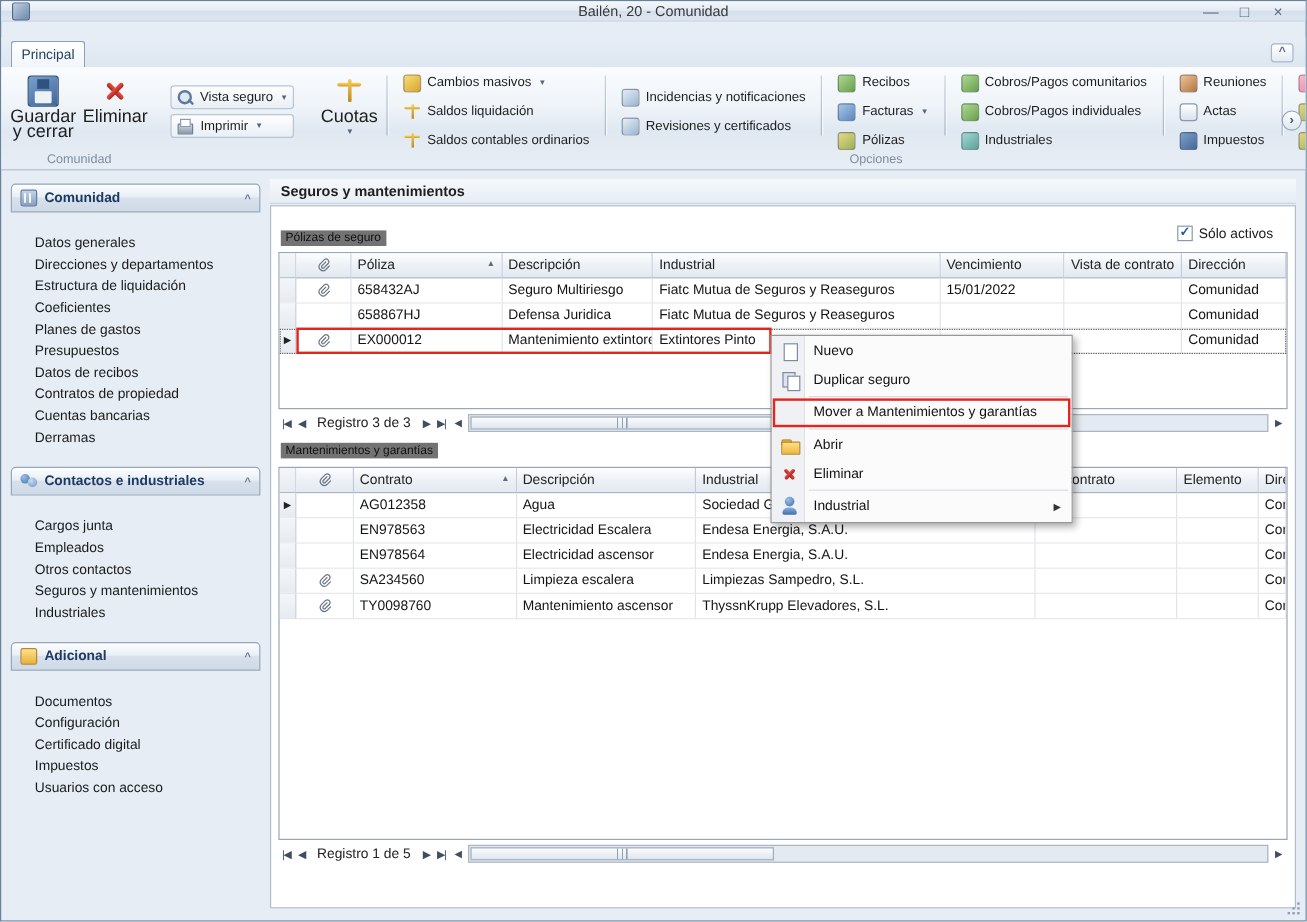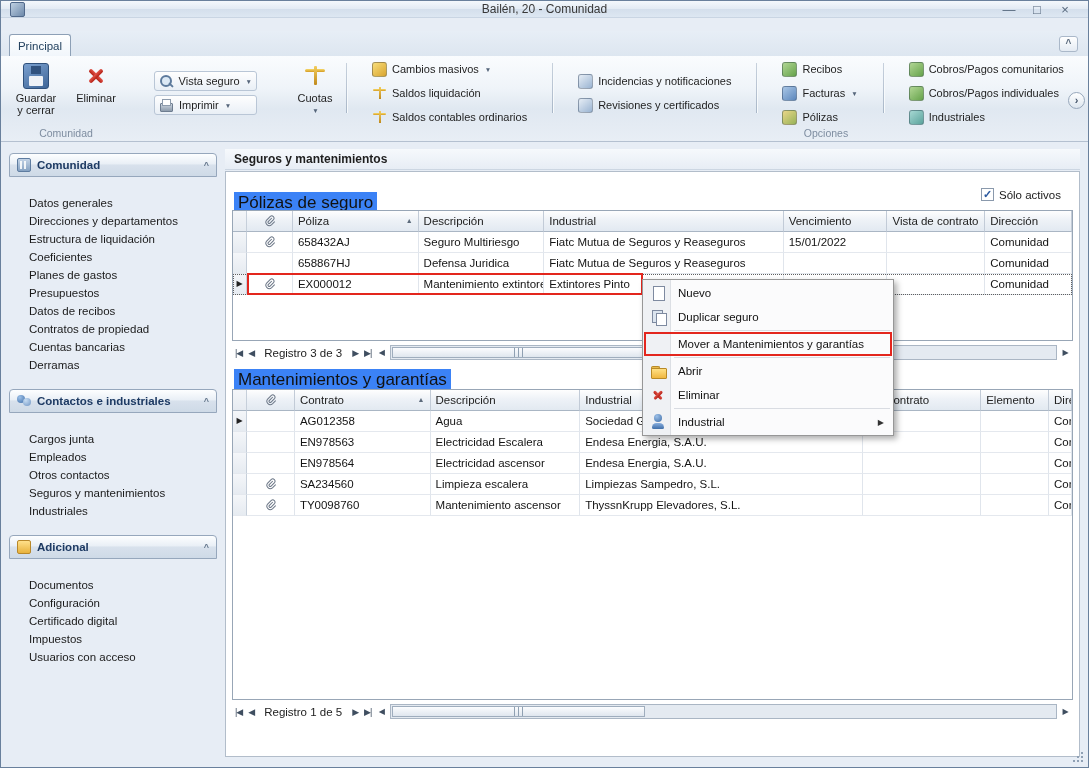"Cambios masivos" .stack { padding: 0 20px -> 0 8px }
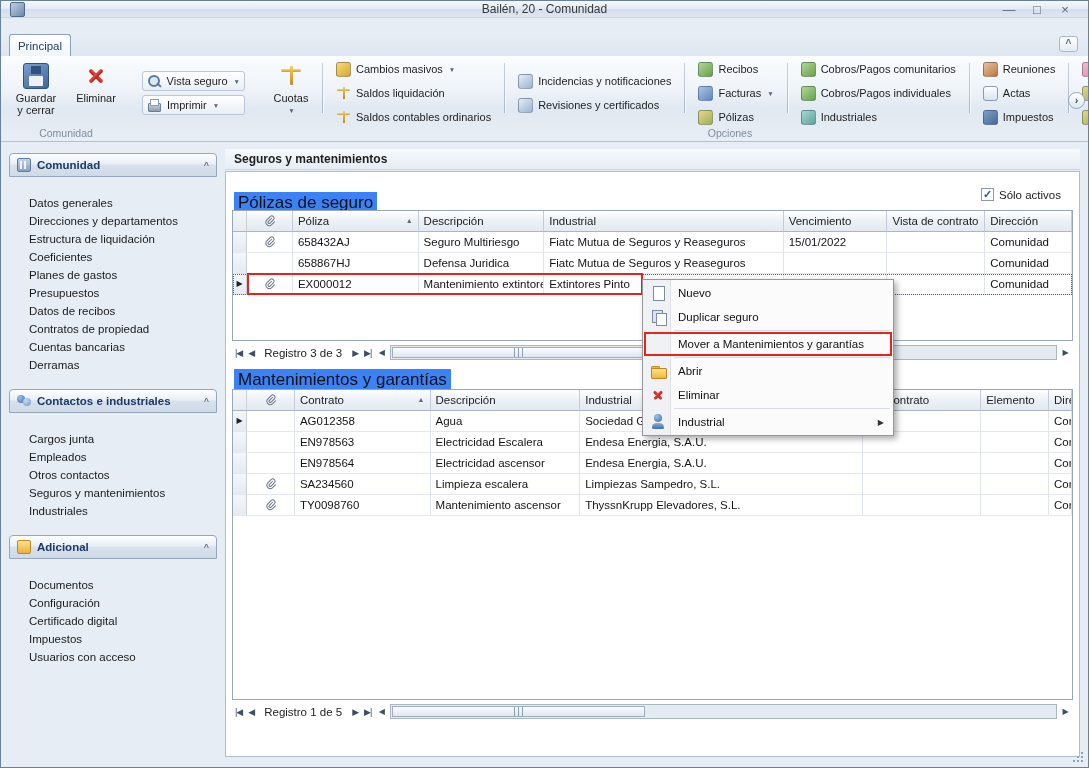"Guardar" .bigbtn .lbl { font-size: 11px -> 15px }
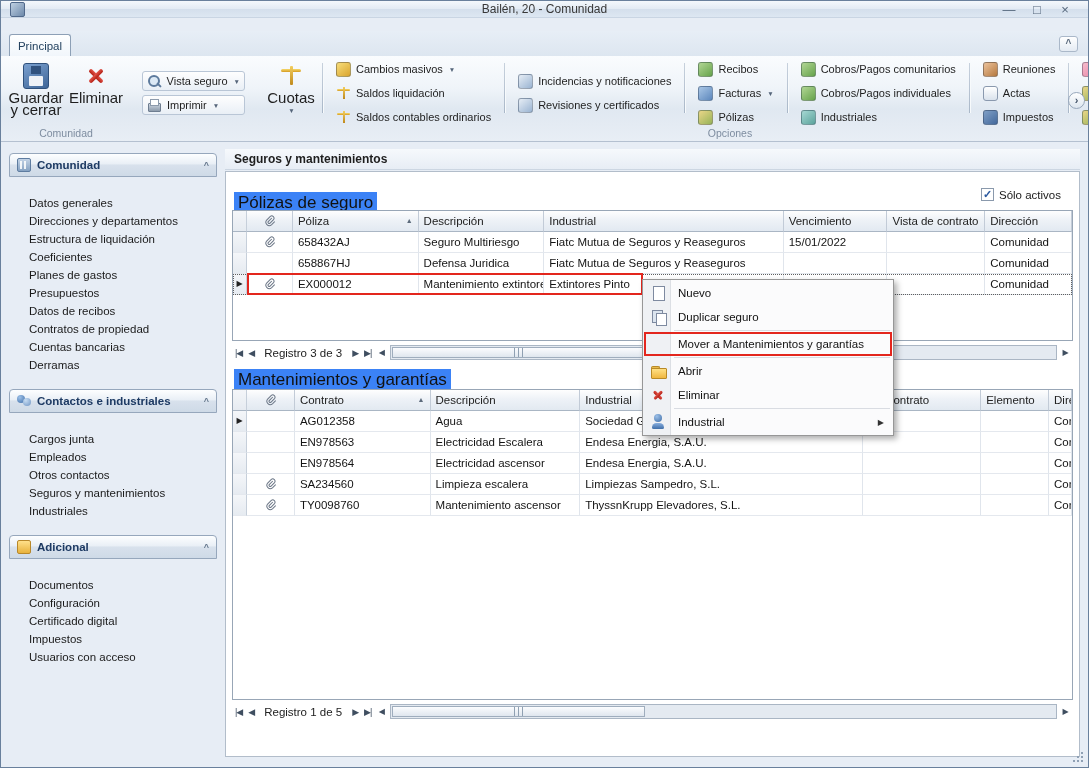"Pólizas de seguro" .ylabel { background: #3b82f6 -> #737373; font-size: 17px -> 10px }
